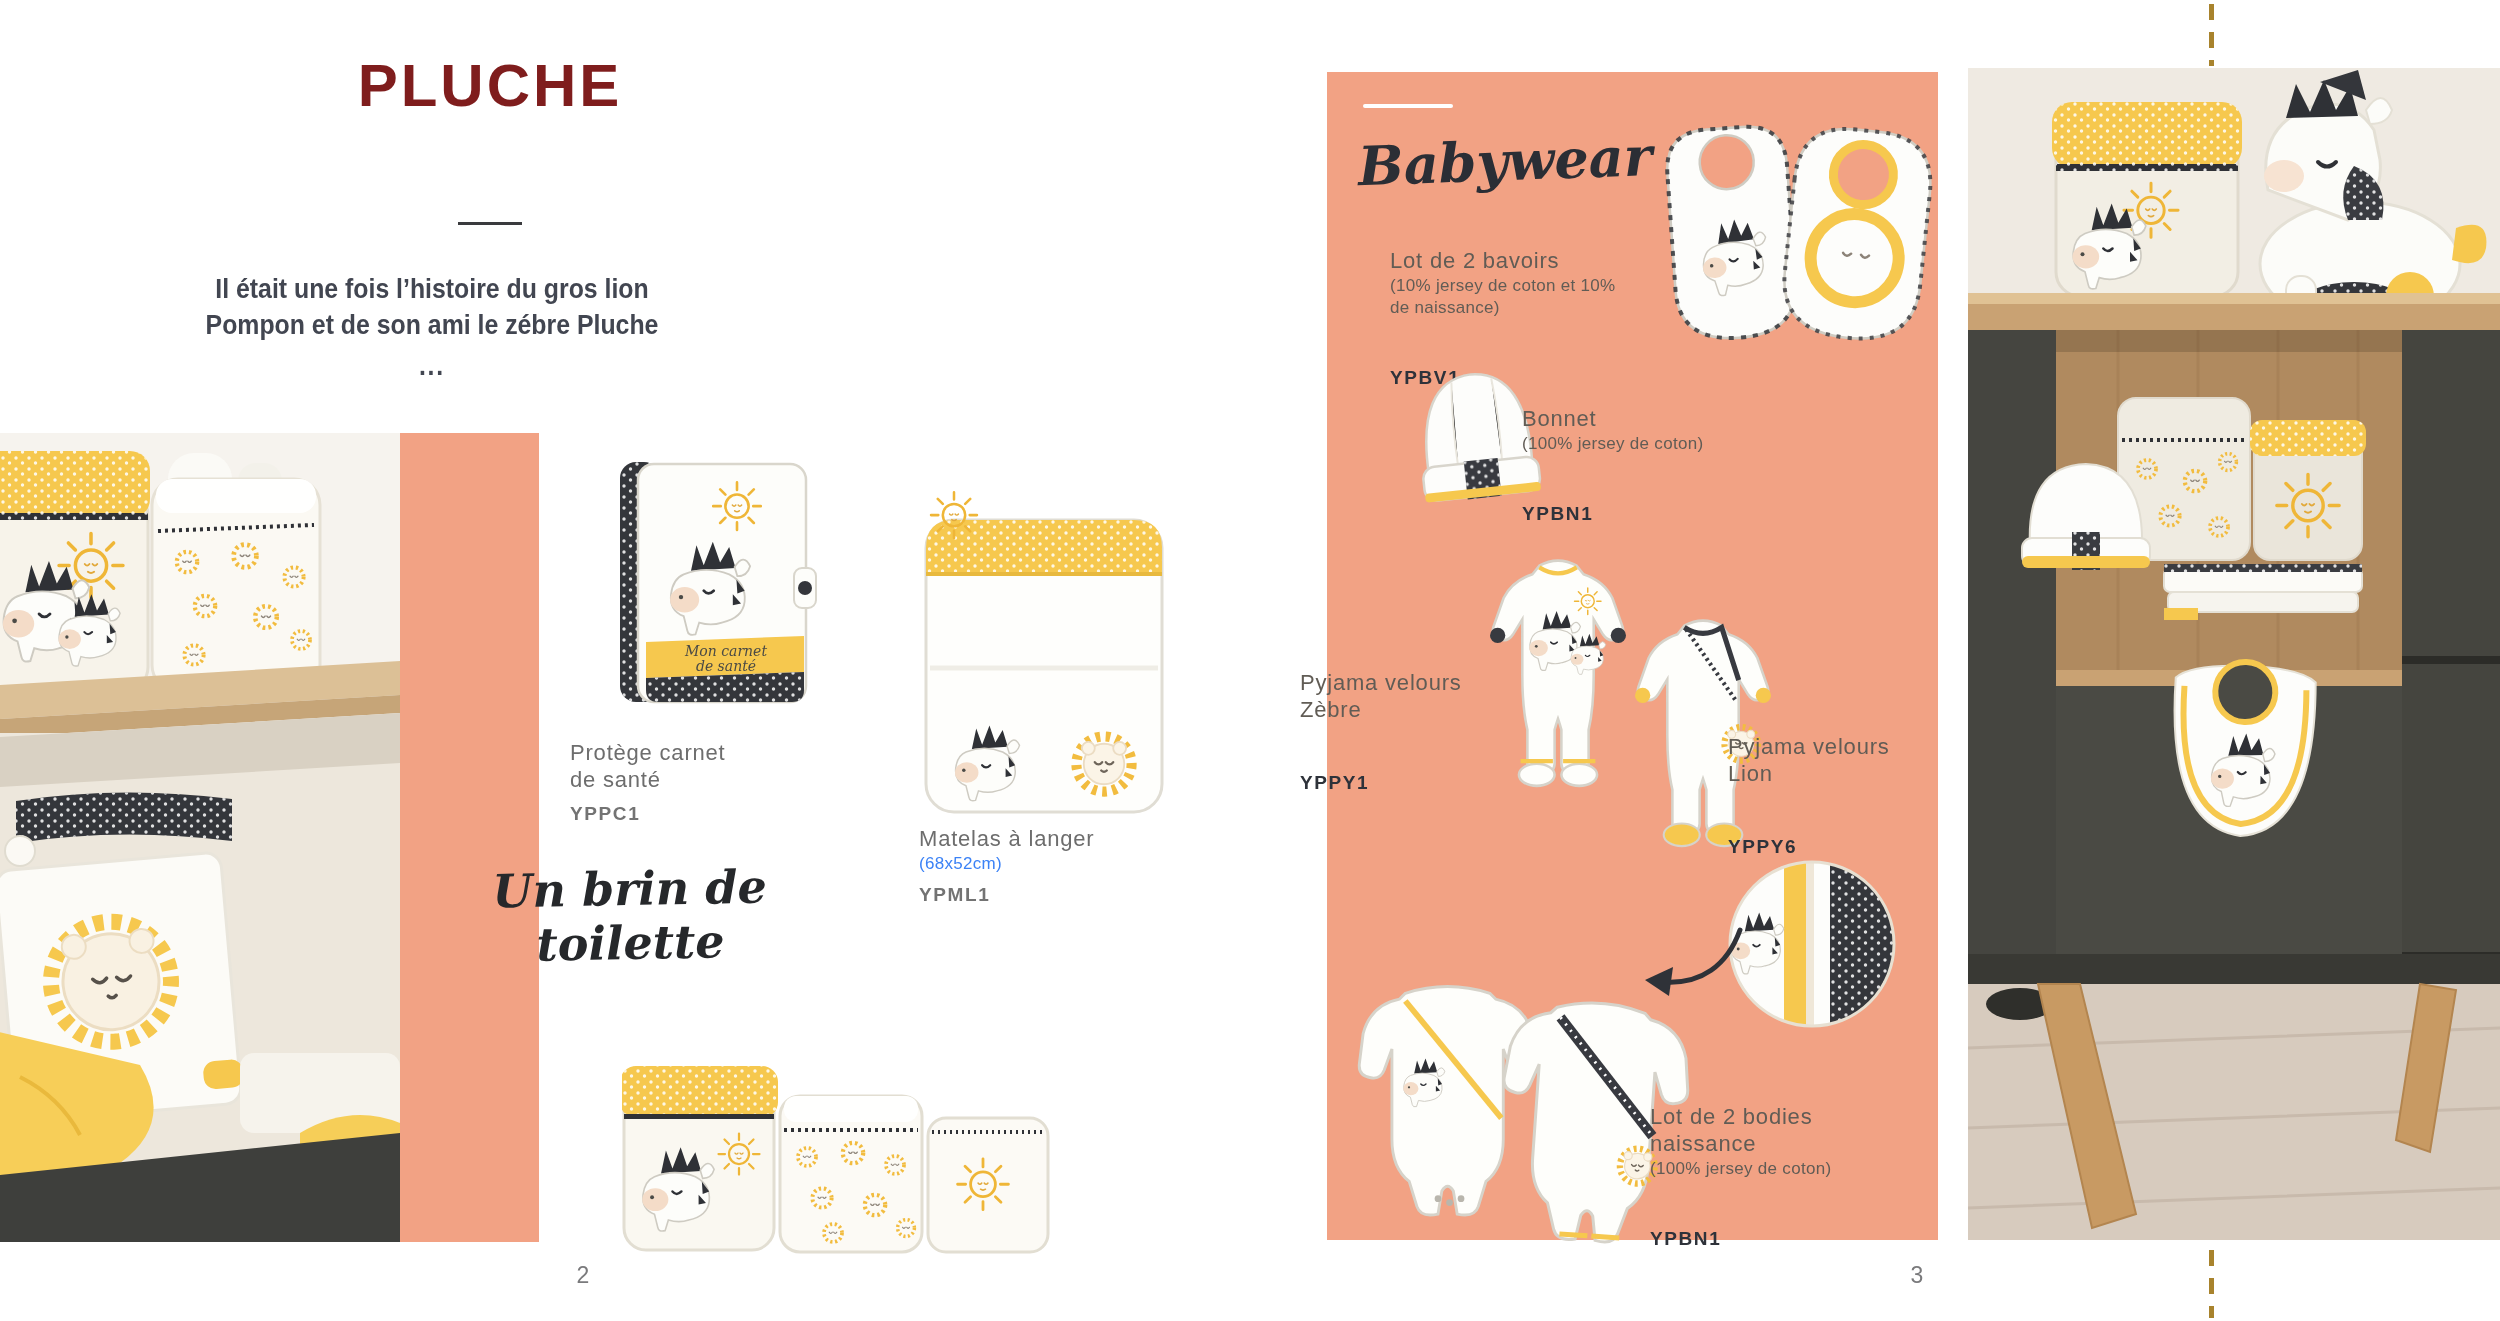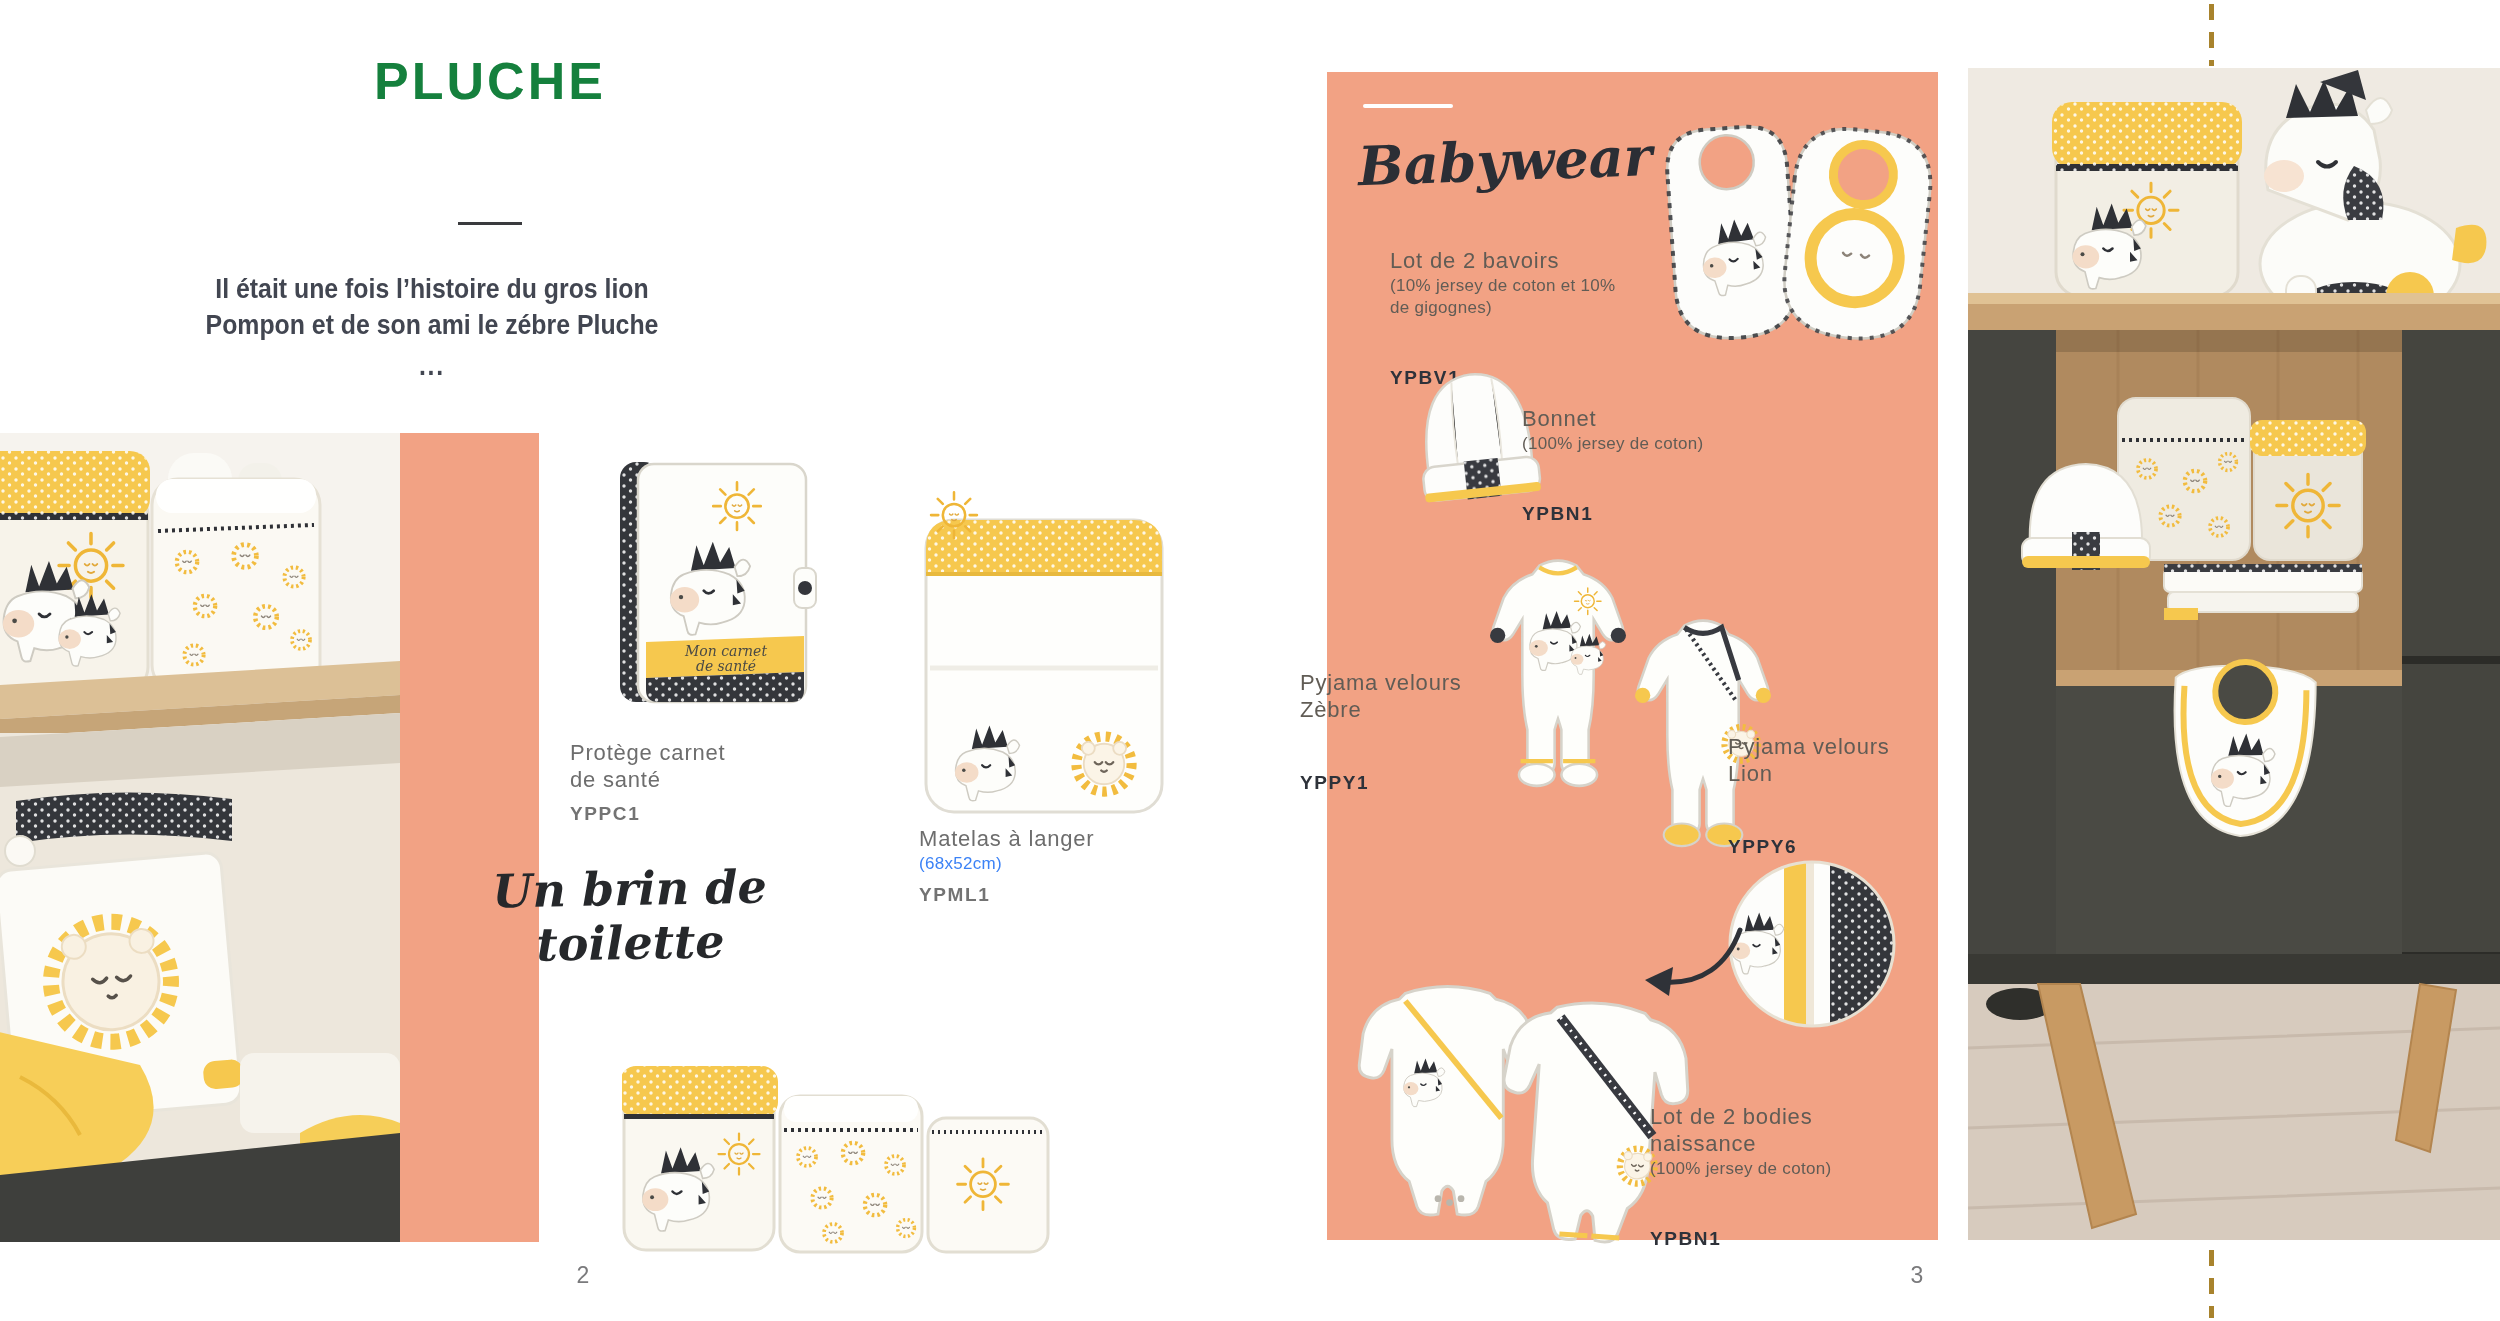"PLUCHE" .title { color: #15803d -> #7f1d1d; font-size: 52px -> 60px }
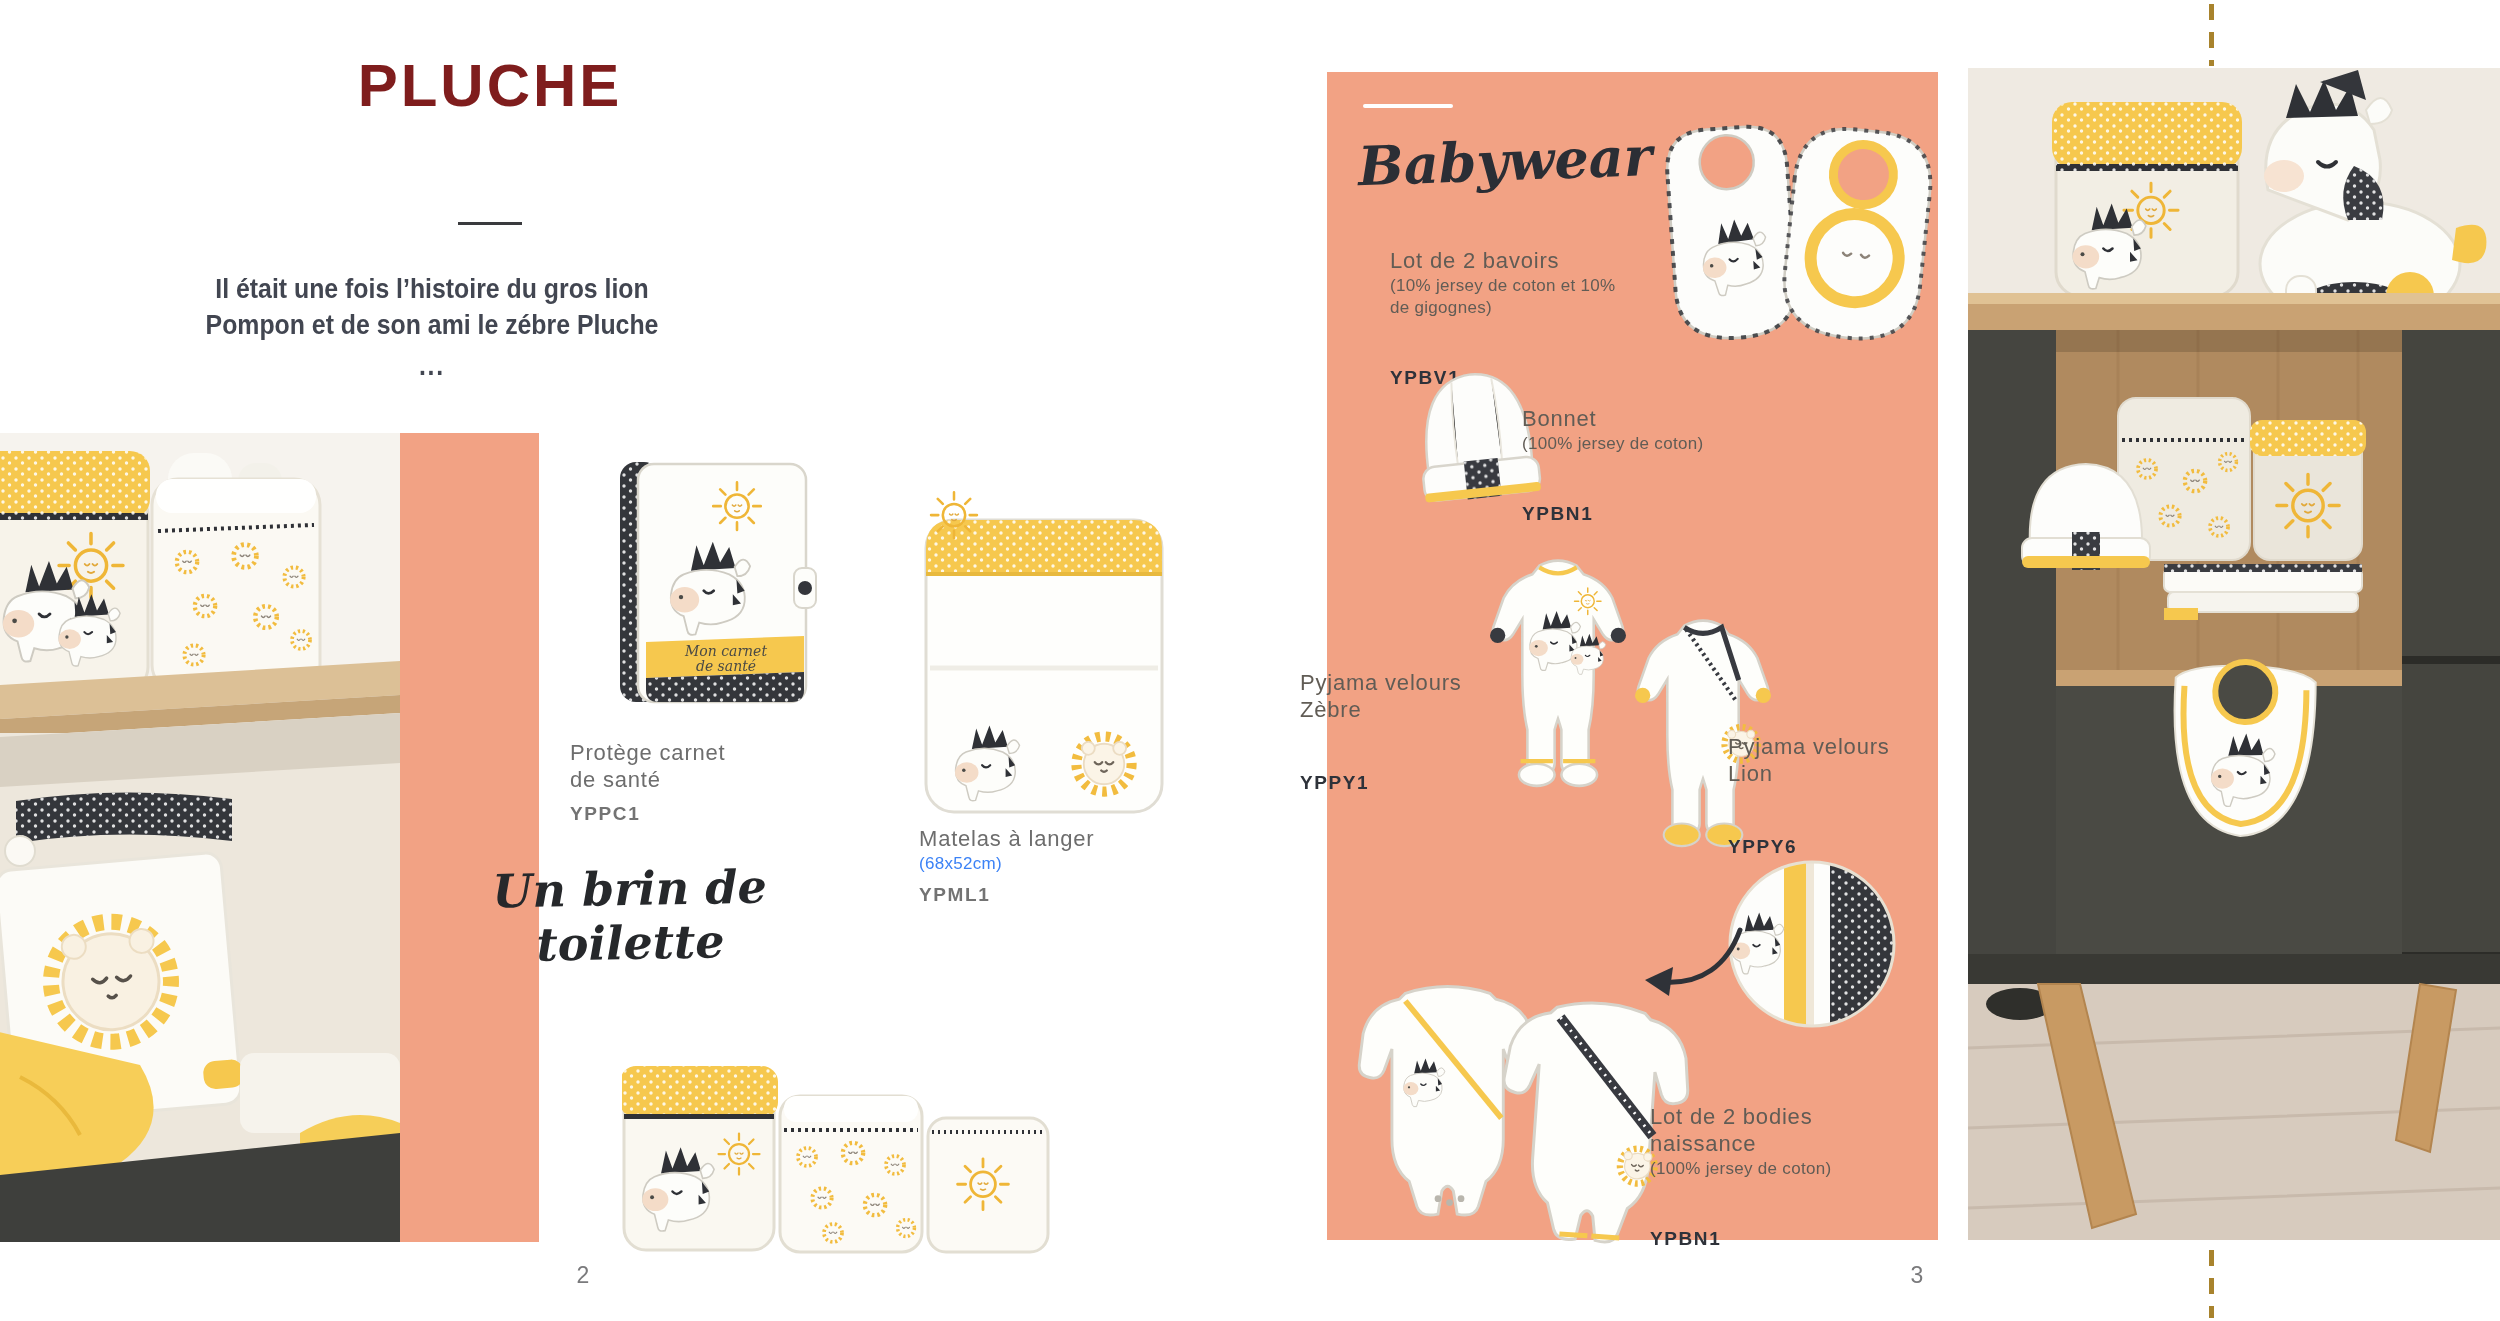"de gigognes)" div.sm { text: gigognes -> naissance }
